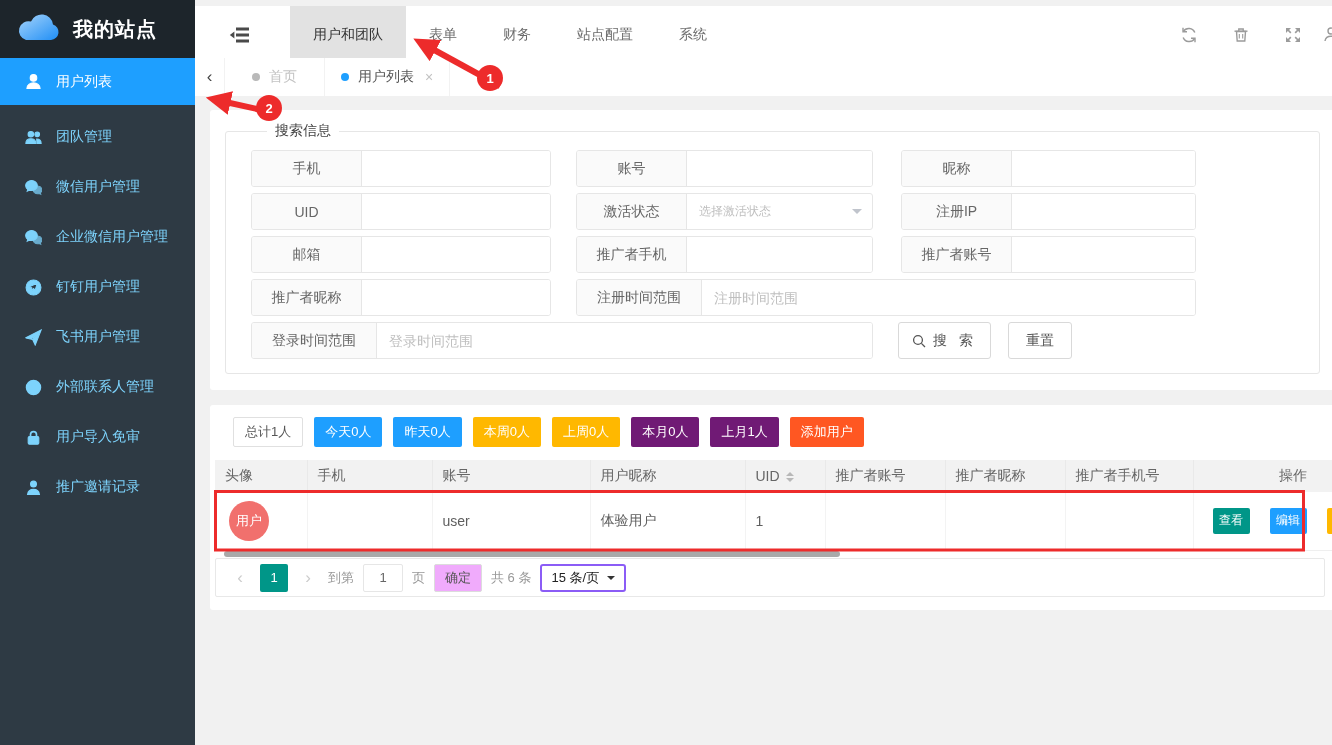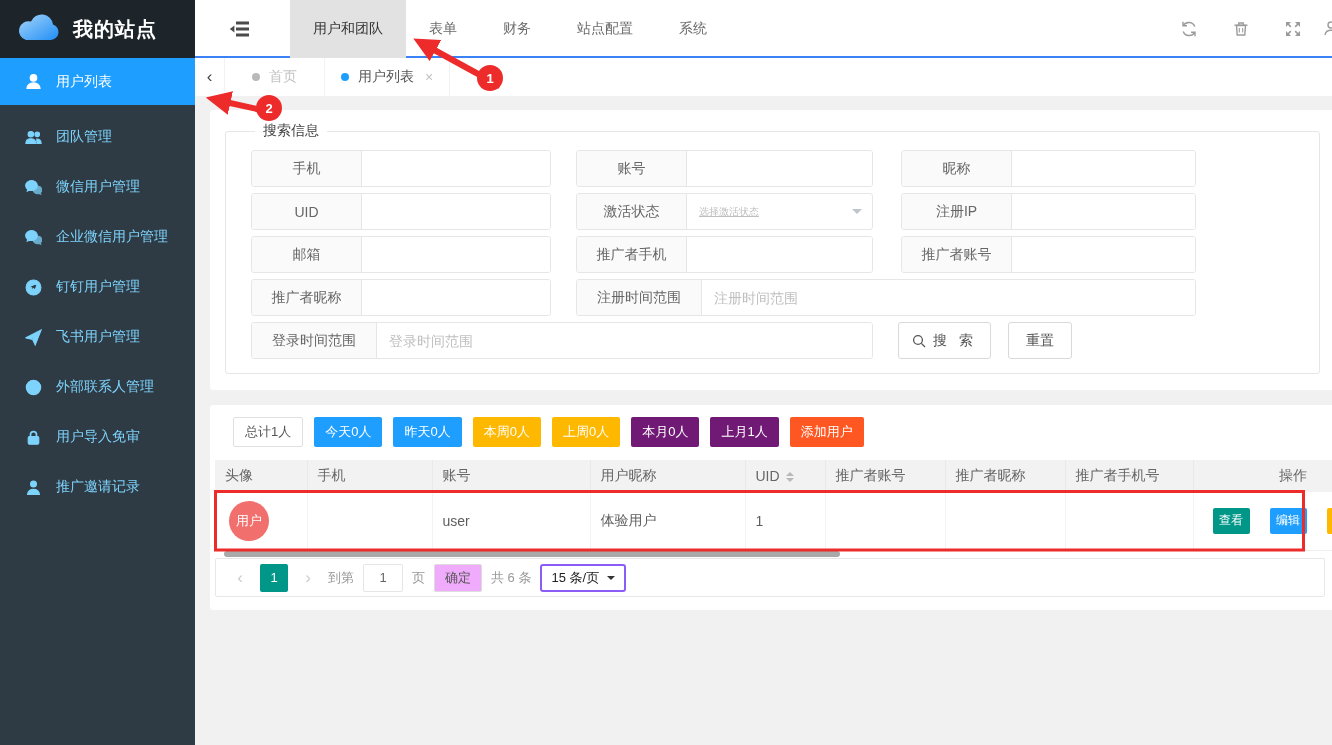"用户和团队" #header { border-bottom: 2px solid #3b82f6 -> 4px solid #3b82f6; top: 0 -> 6px }
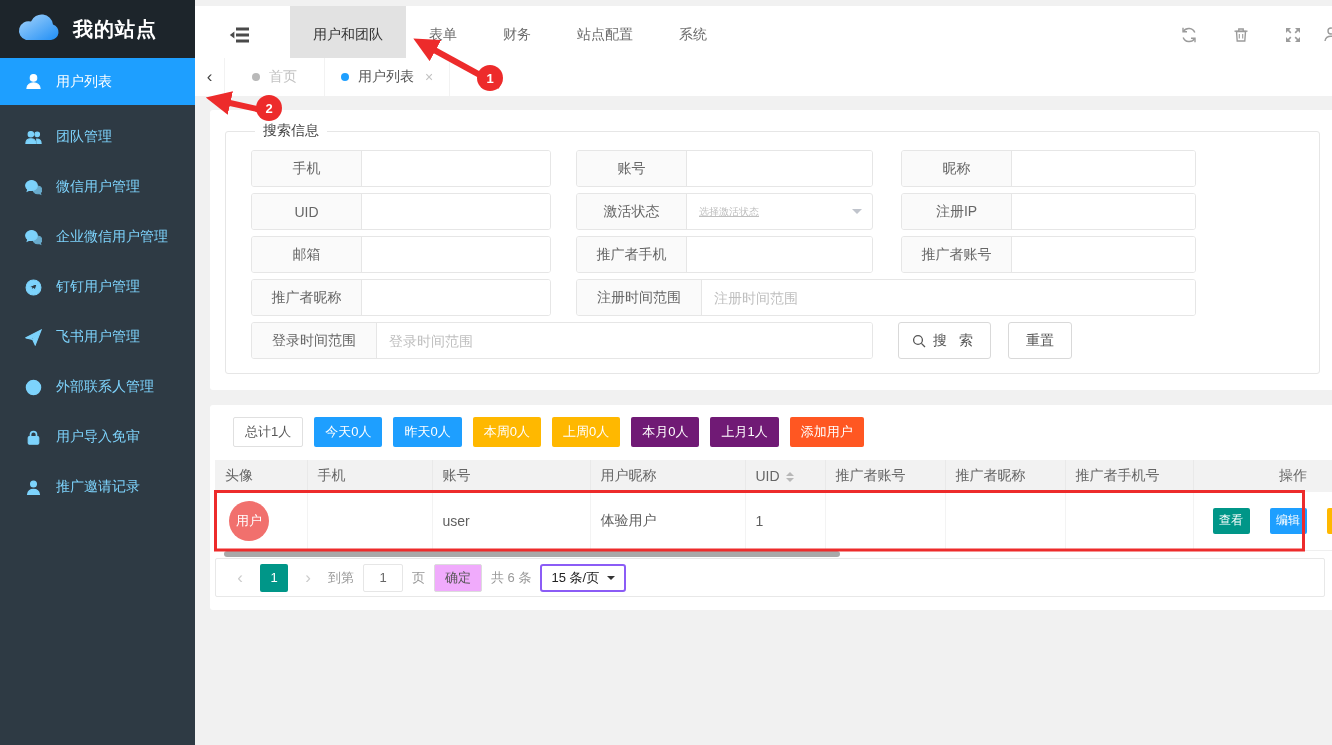"搜索信息" #search-fieldset legend { margin-left: 4px -> 16px }
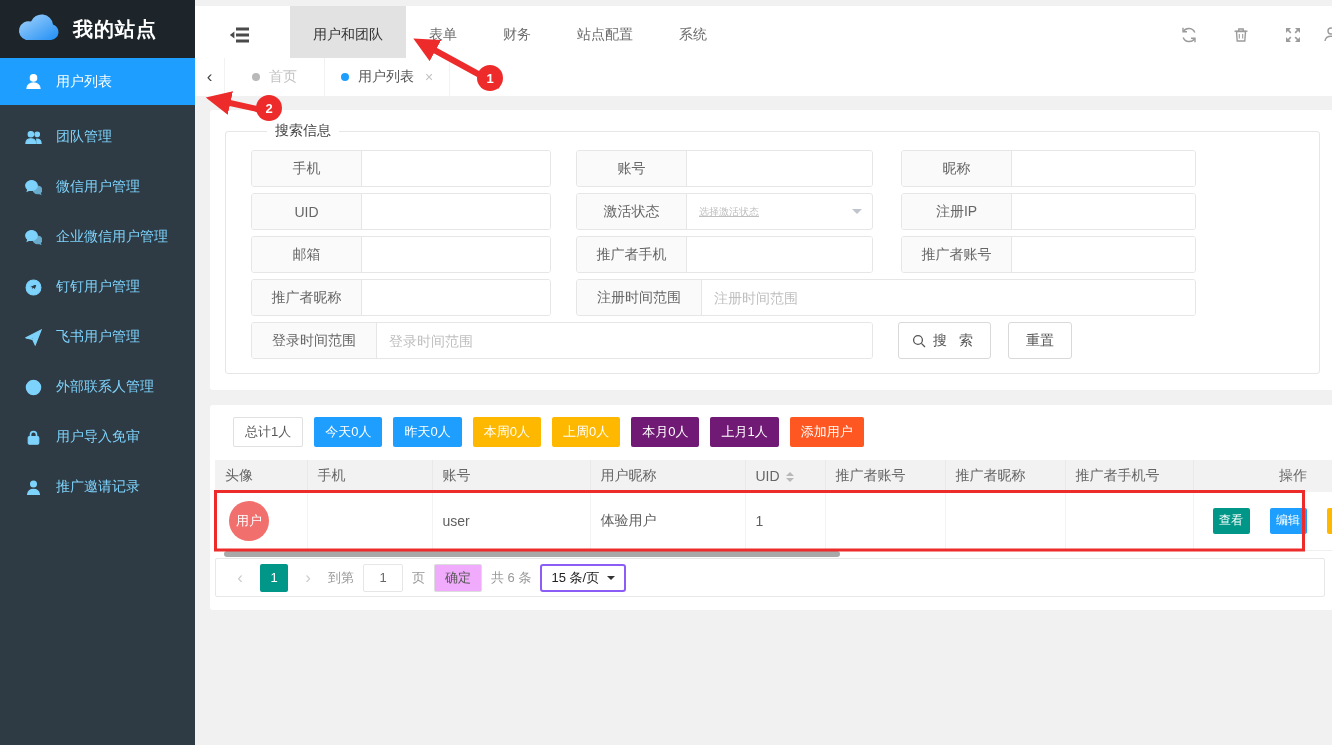"选择激活状态" .ig .selval { font-size: 10px -> 12px; text-decoration: underline -> none }
